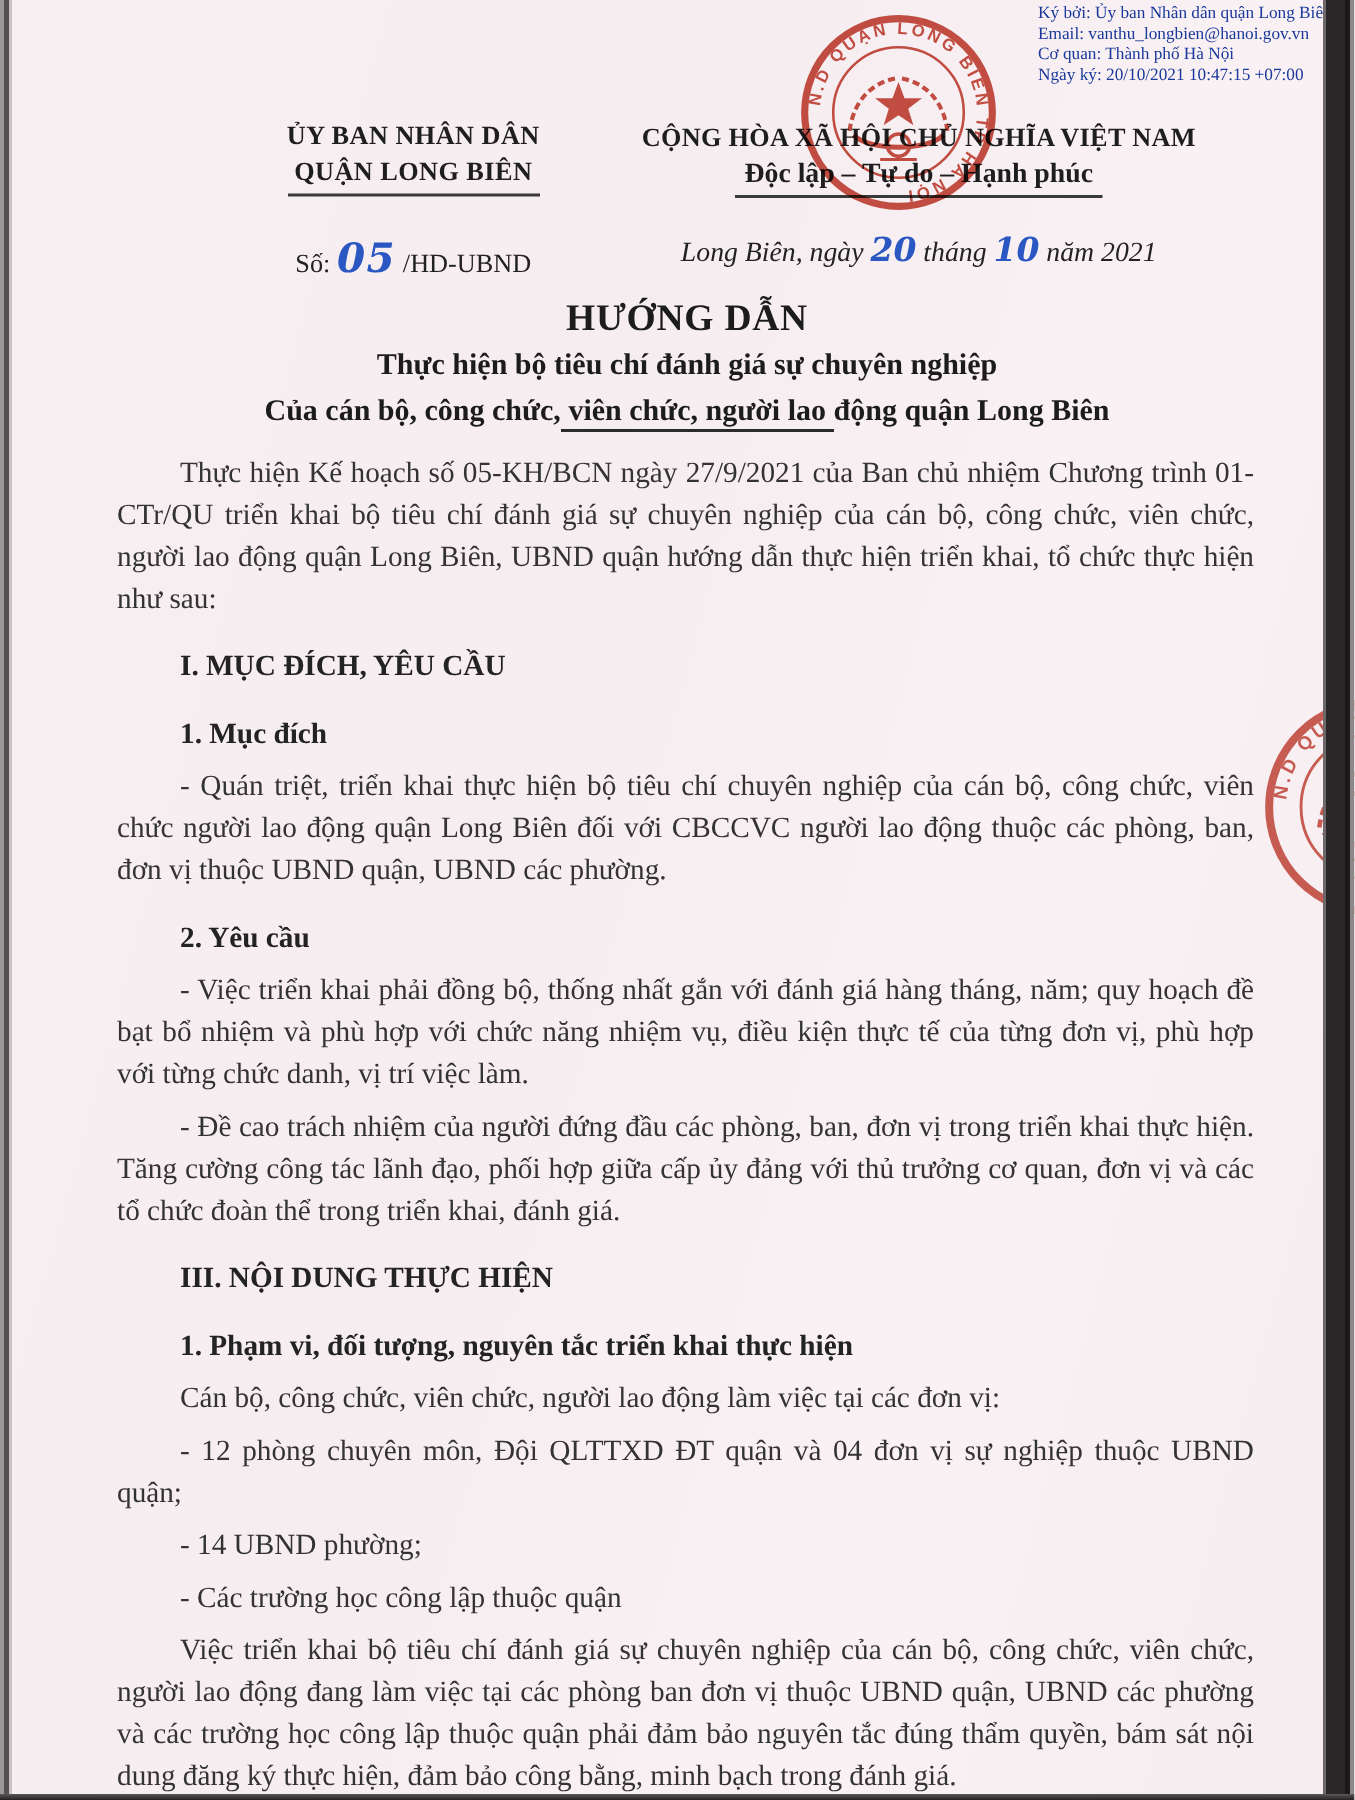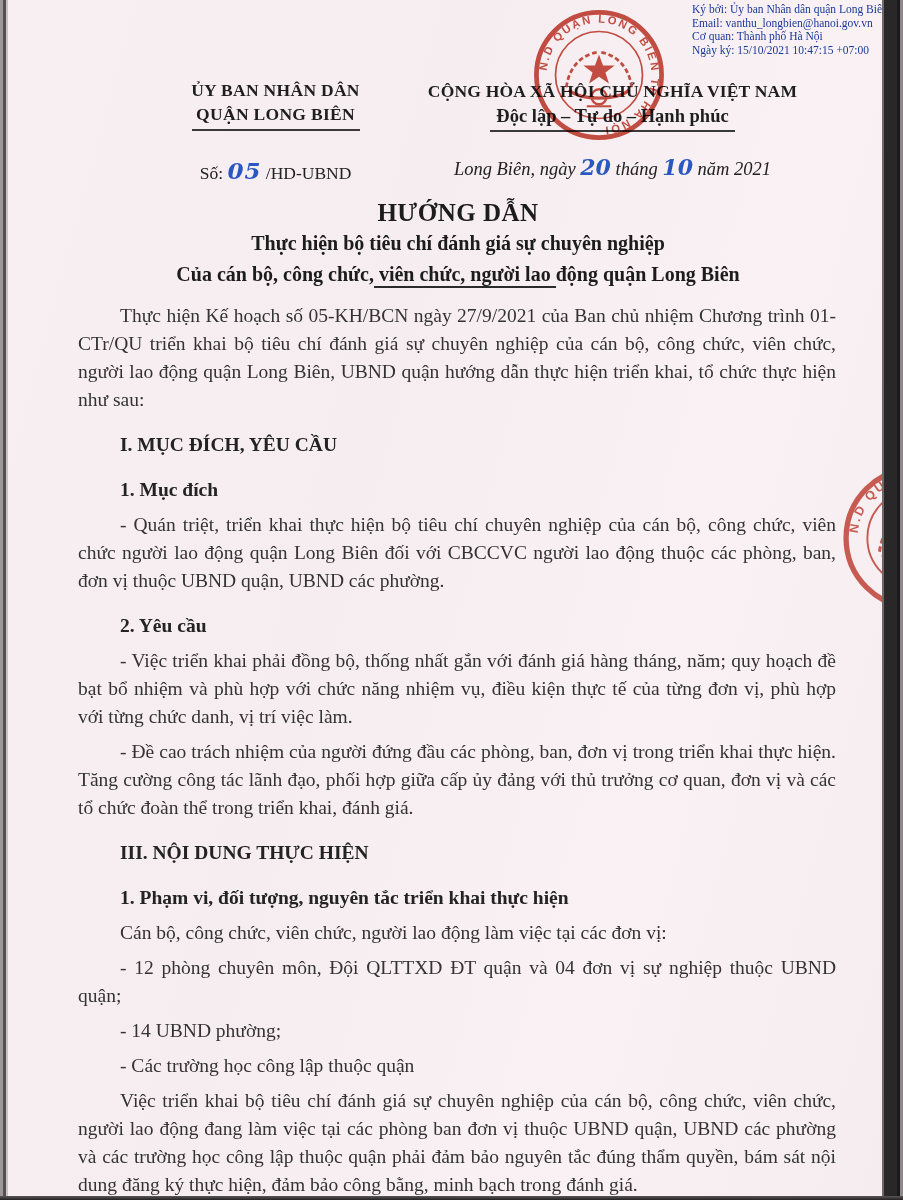"Ngày ký: 15/10/2021 10:47:15 +07:00" div { text: 15/10/2021 -> 20/10/2021 }
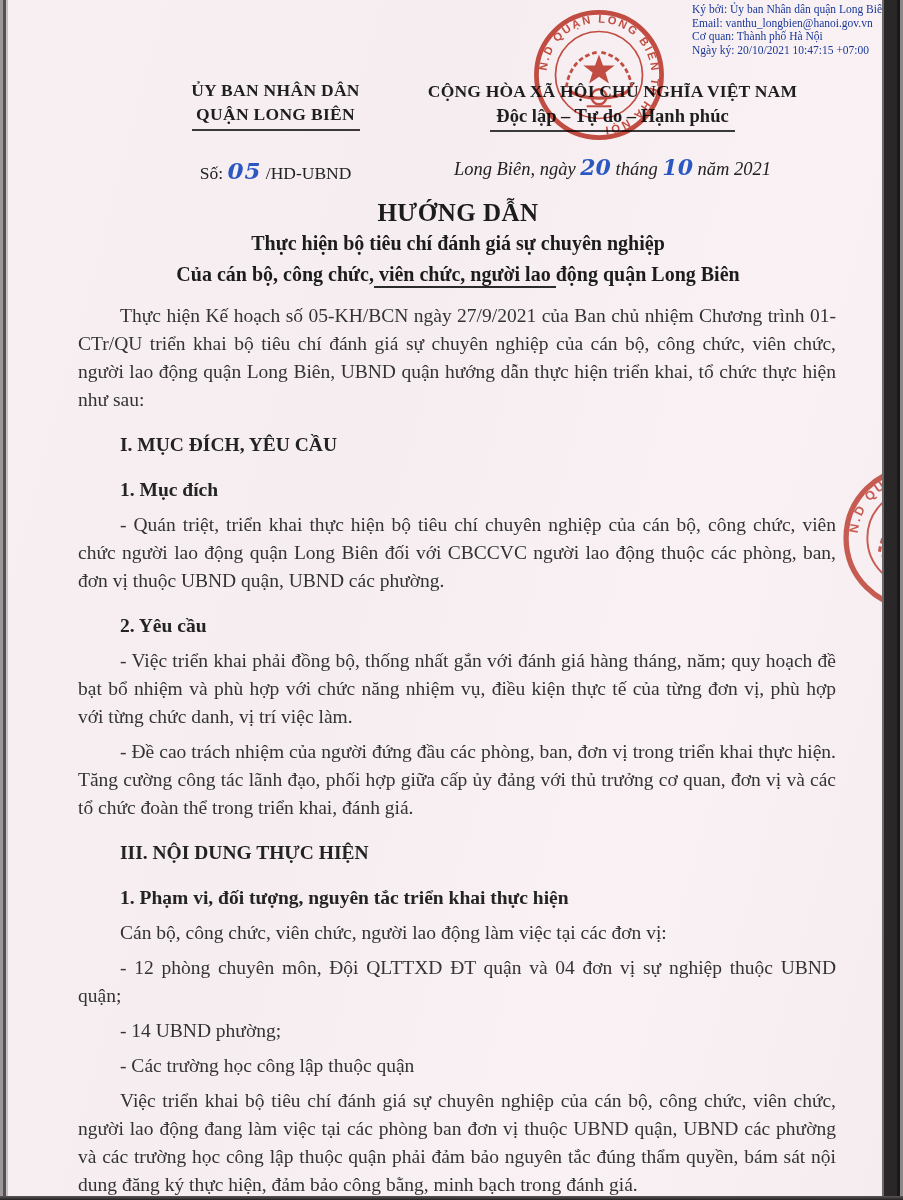"05" .so-line .hand { font-size: 23px -> 27px }
